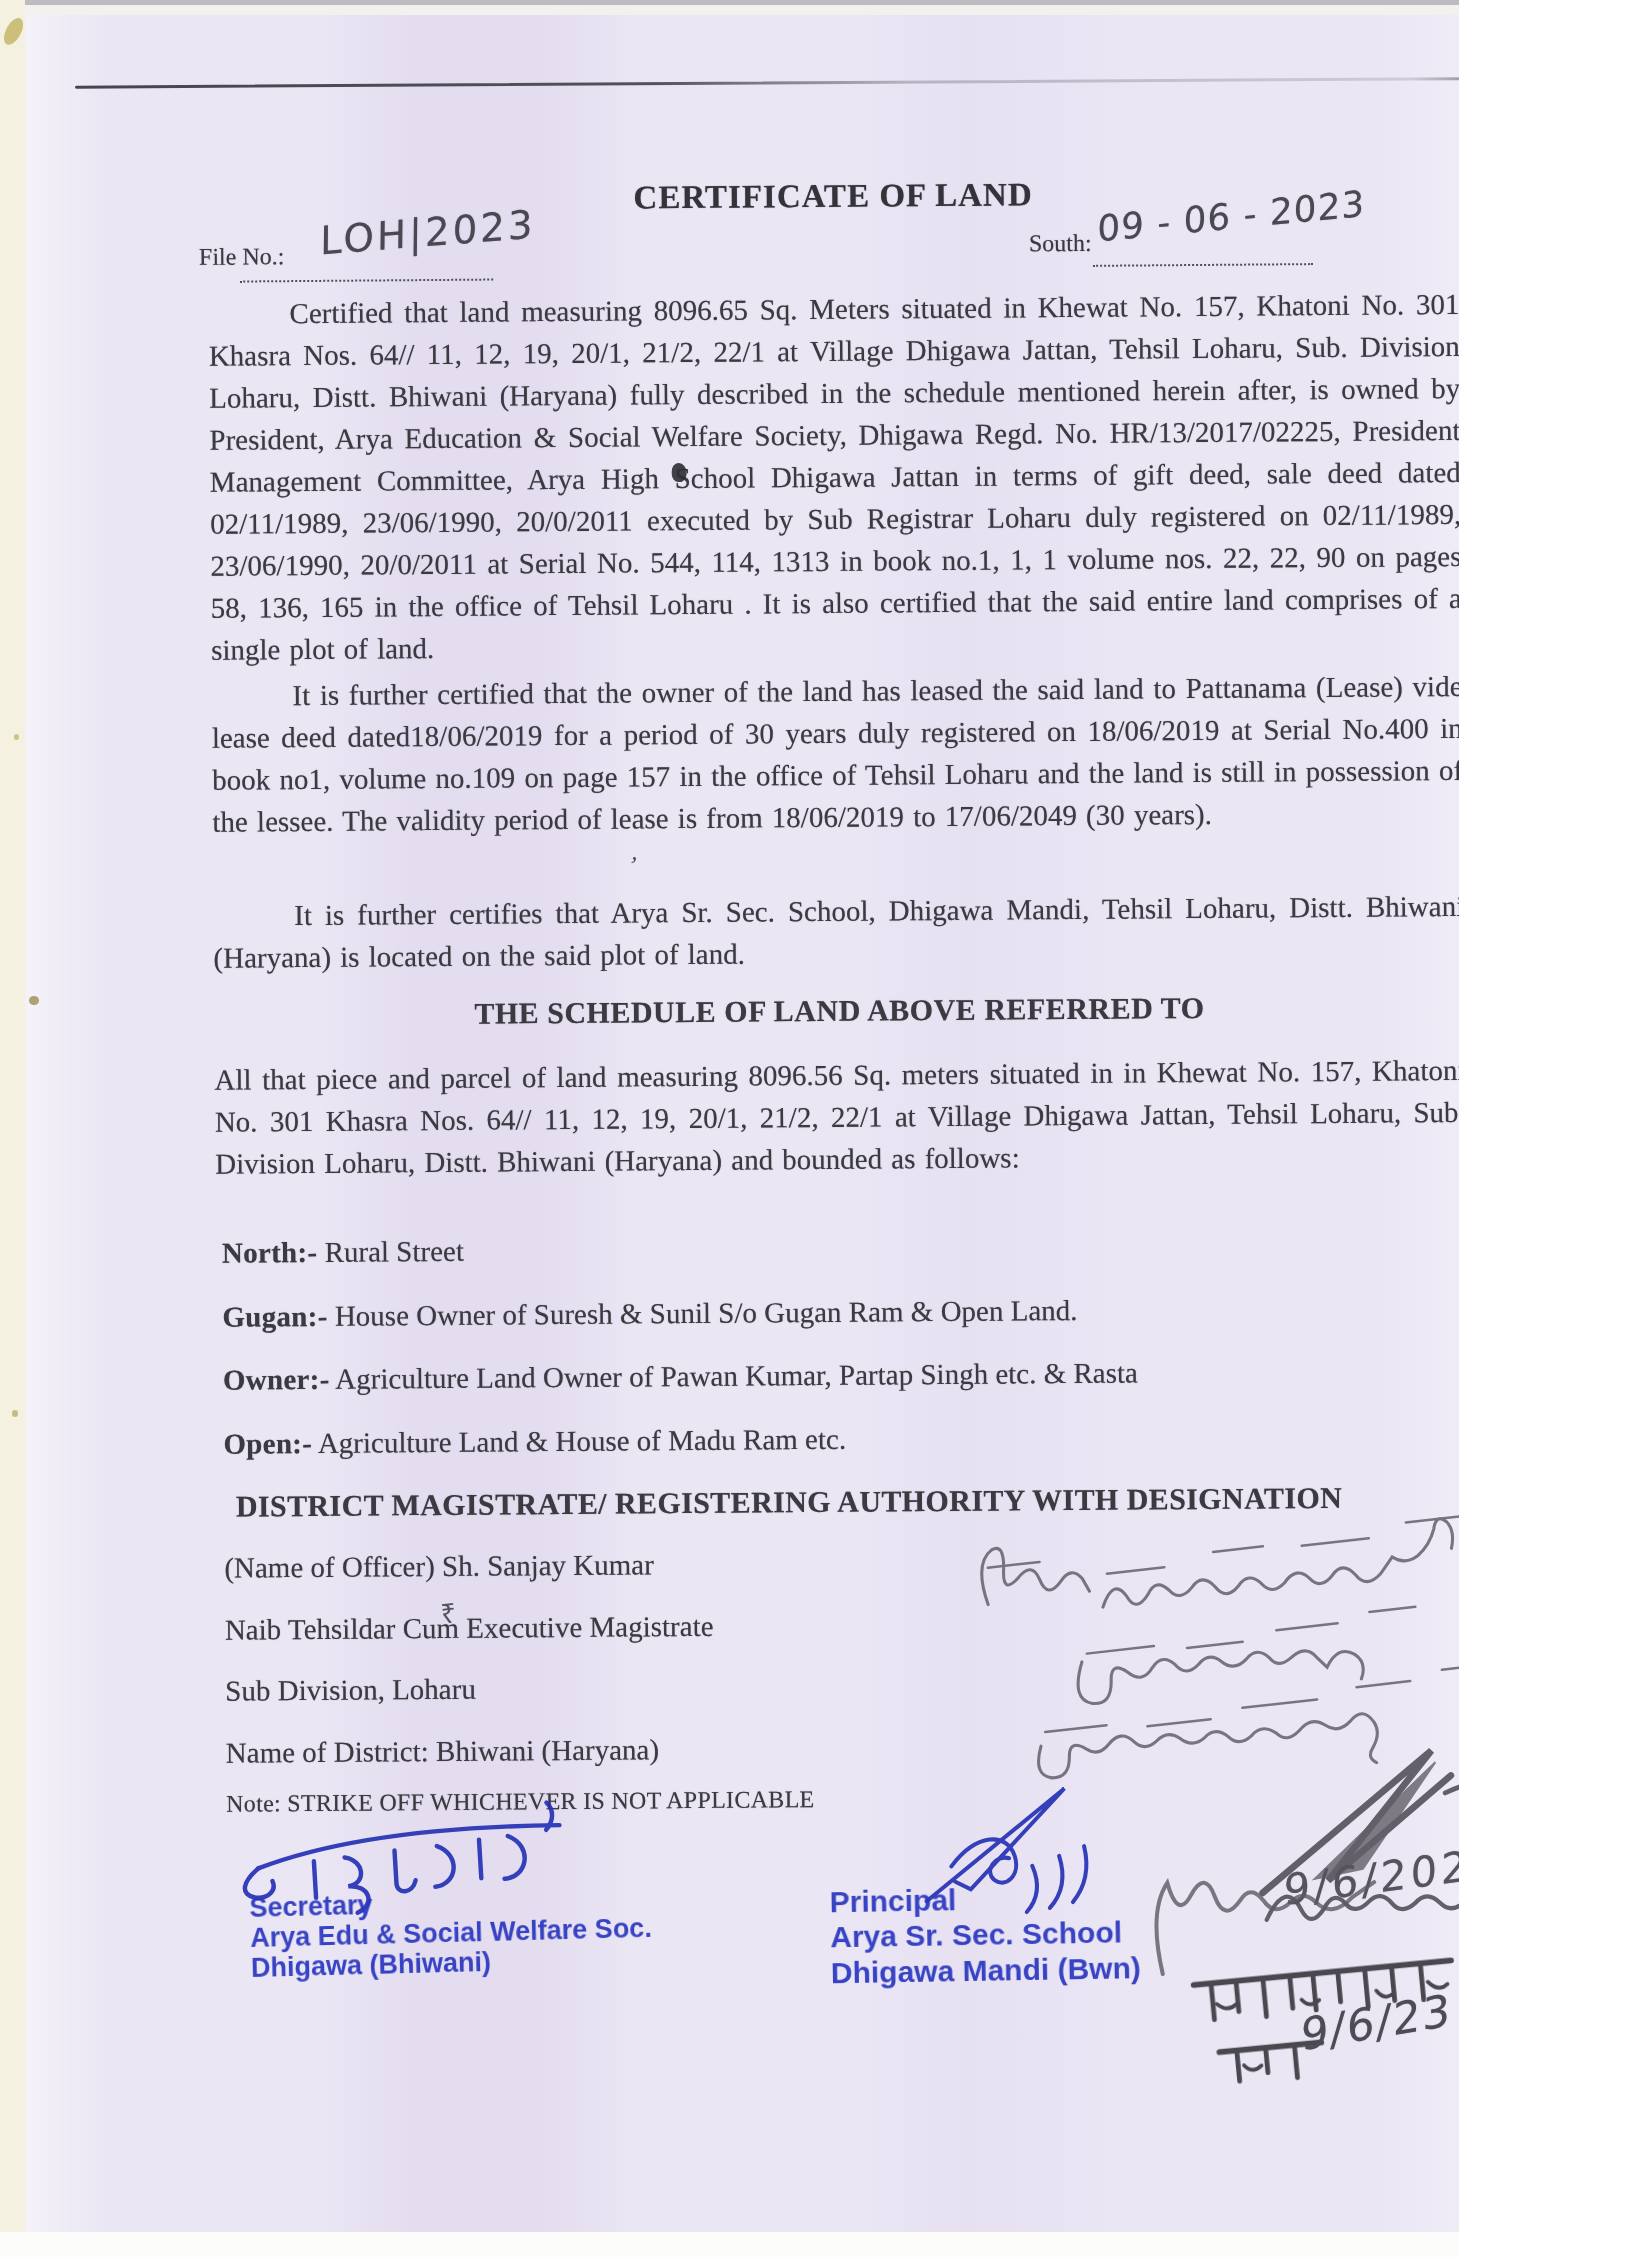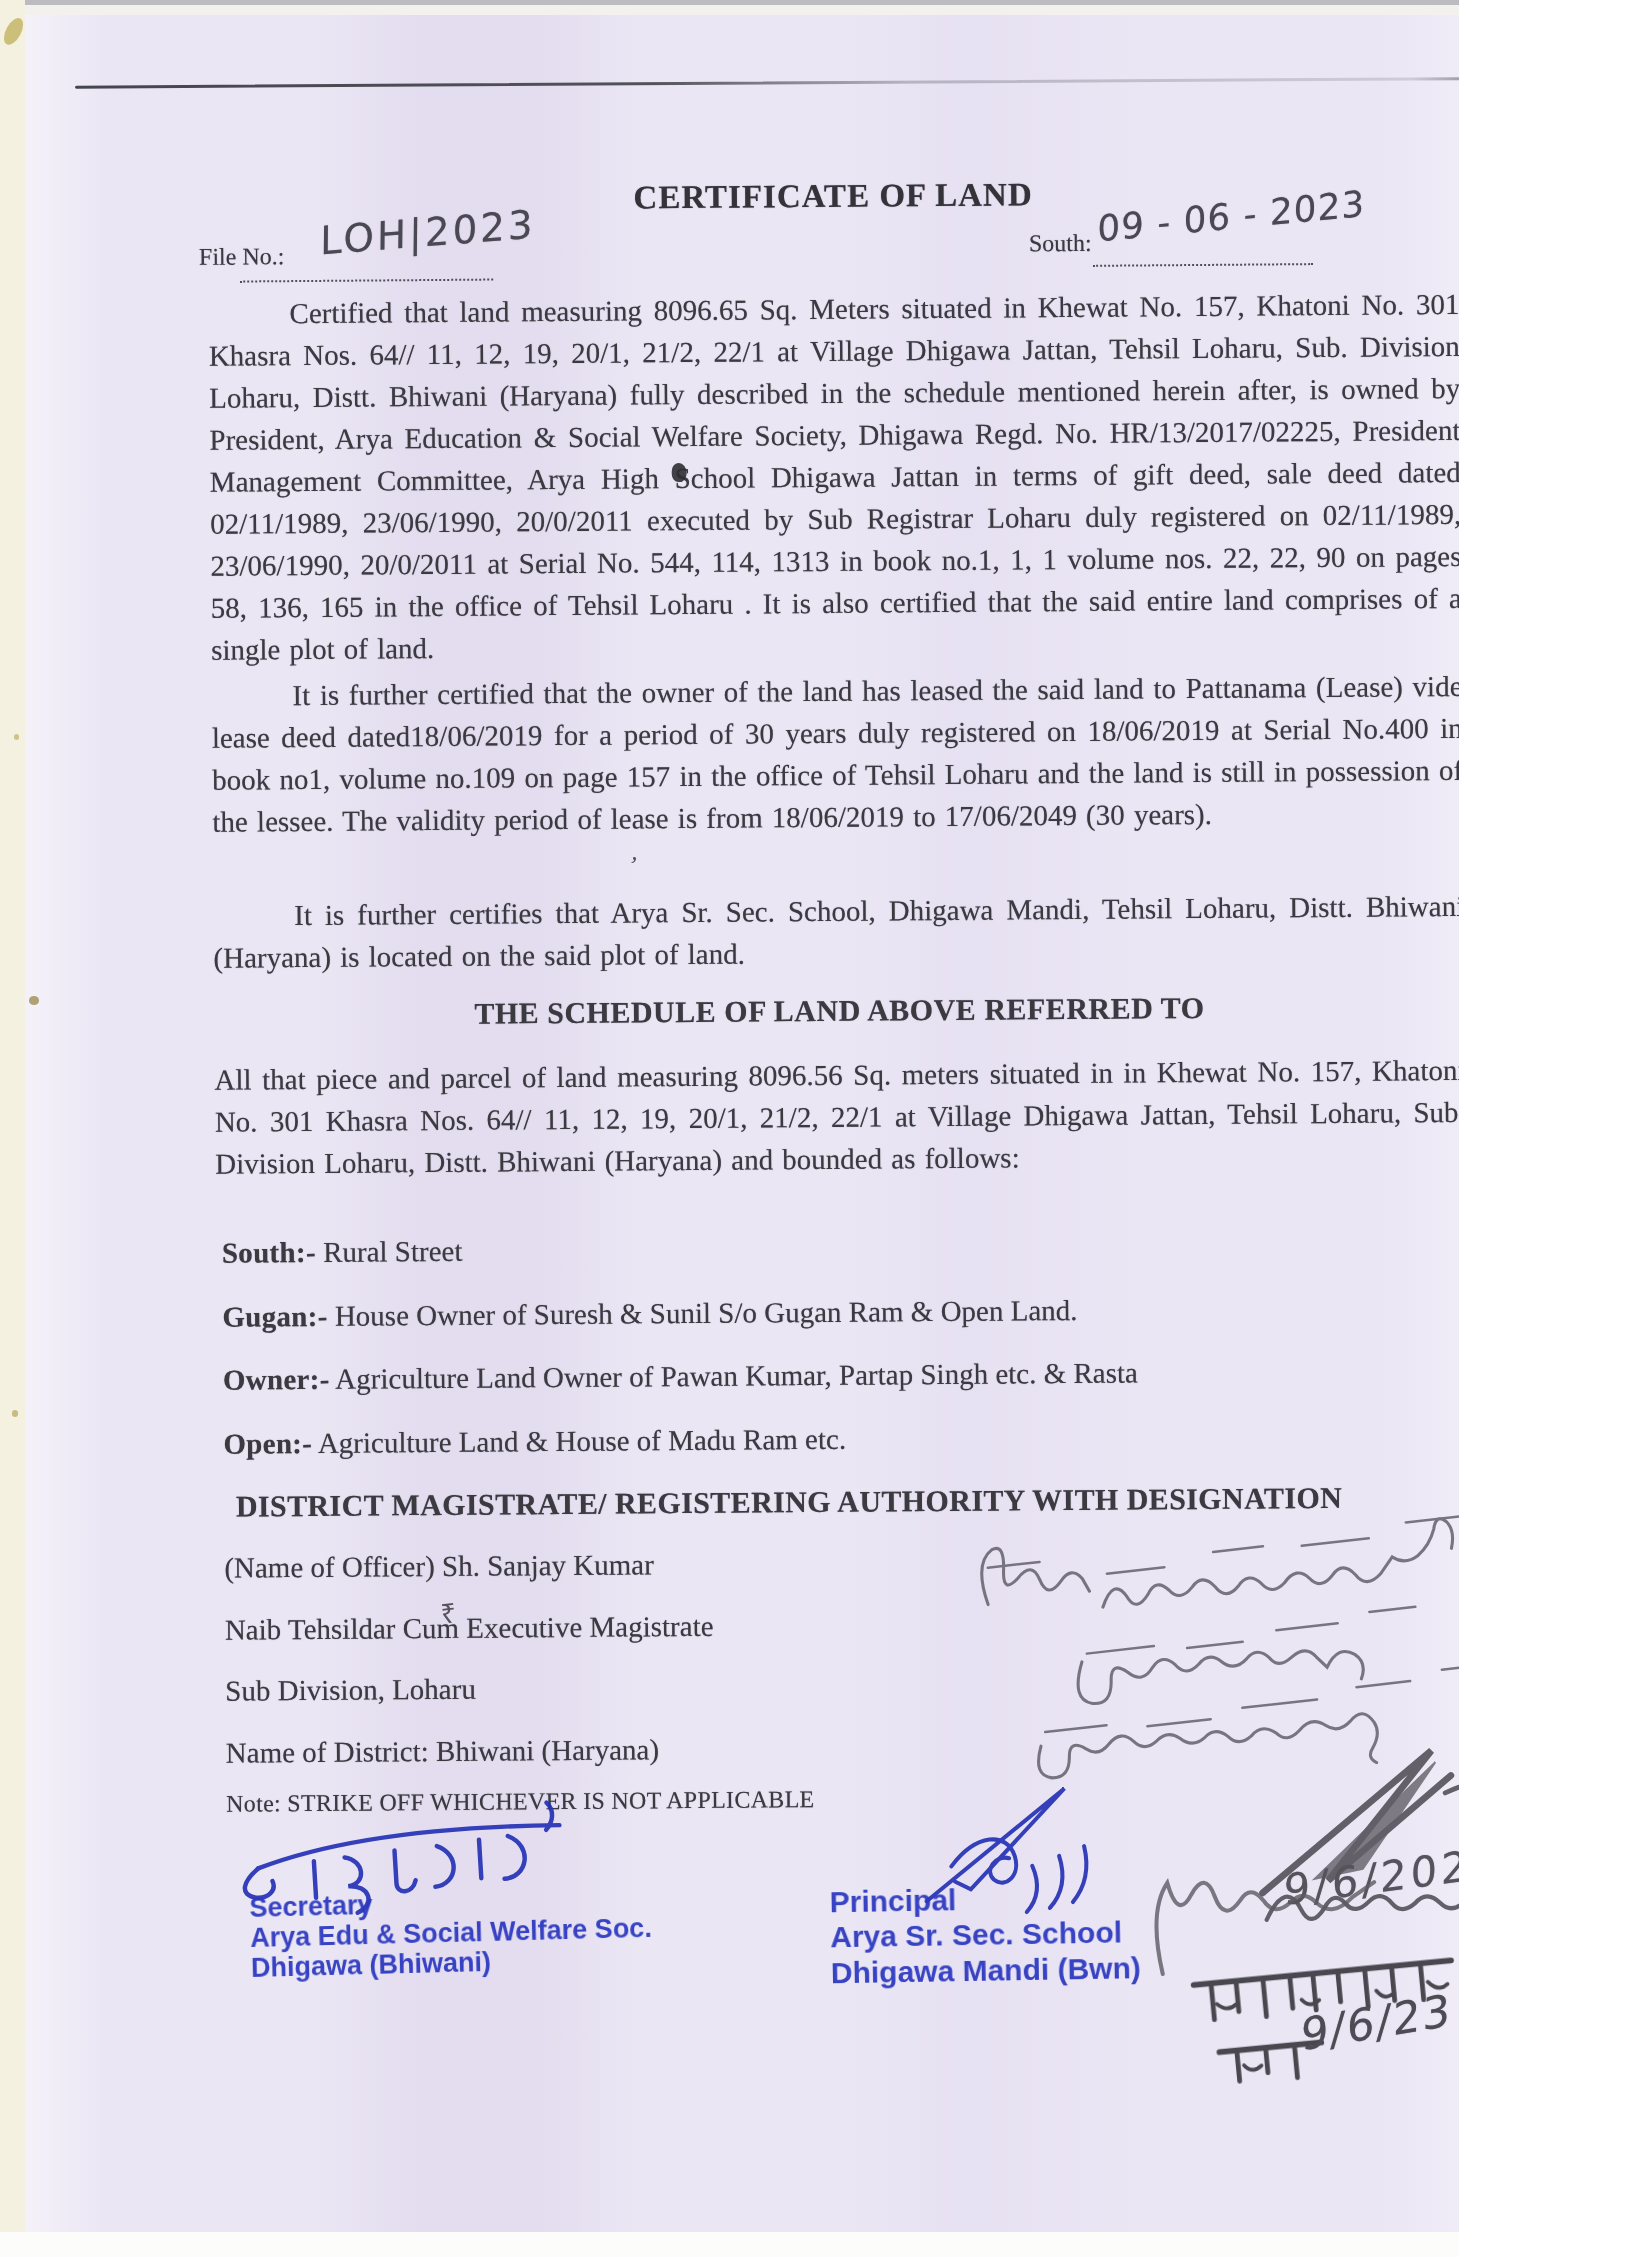"South:-" b { text: South:- -> North:- }
